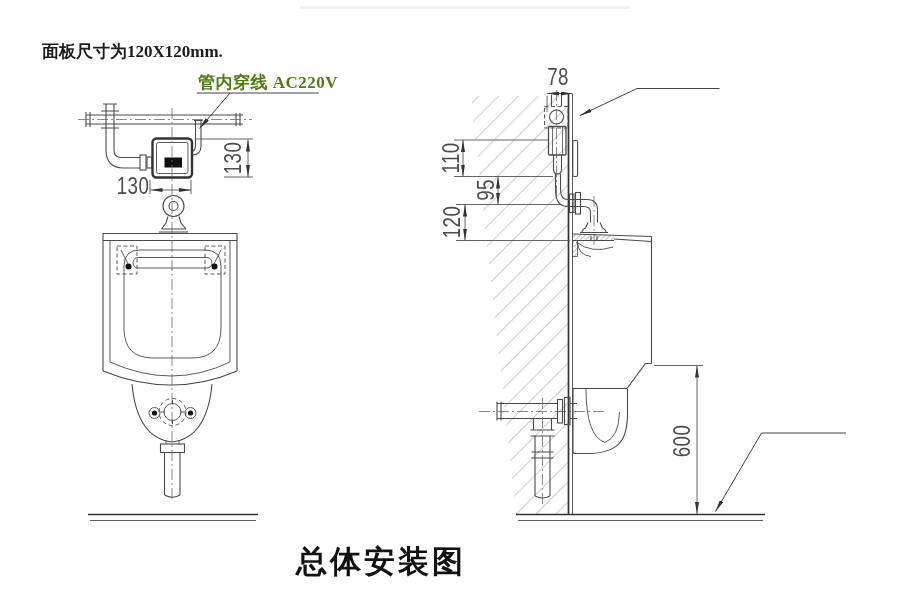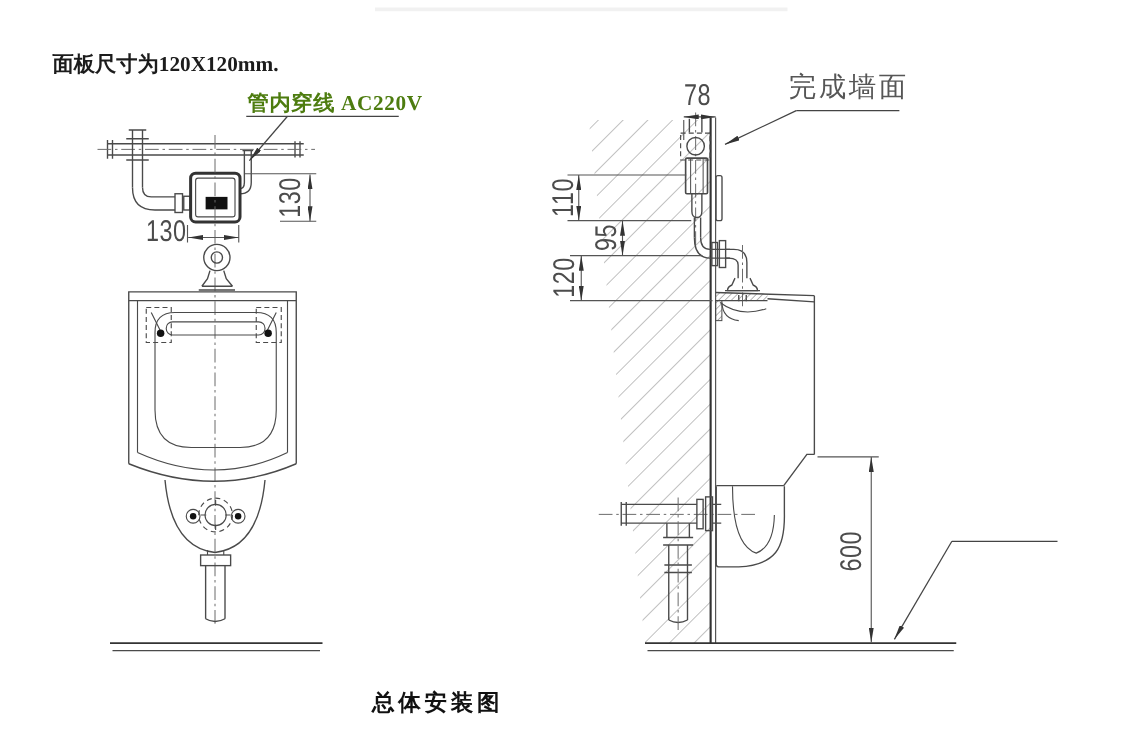"完成墙面" div.txt { html: <div>完成墙面</div> -> none }
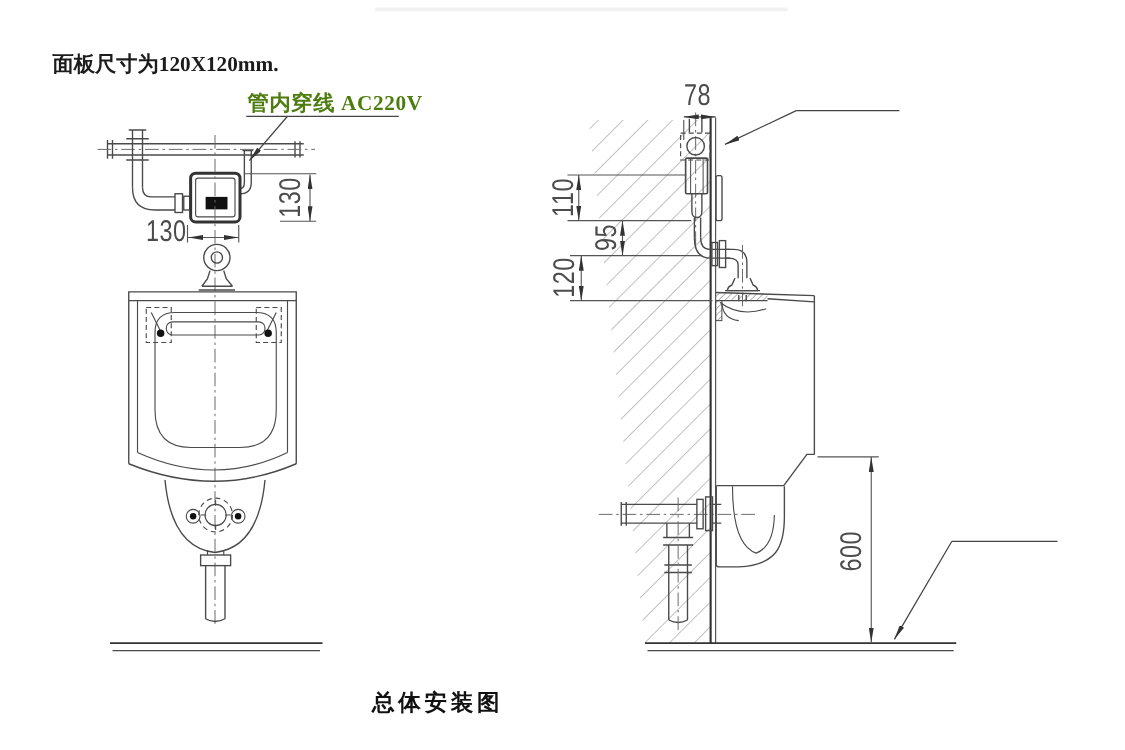"总体安装图" .title { font-size: 18px -> 31px; margin-left: none -> 31px }
